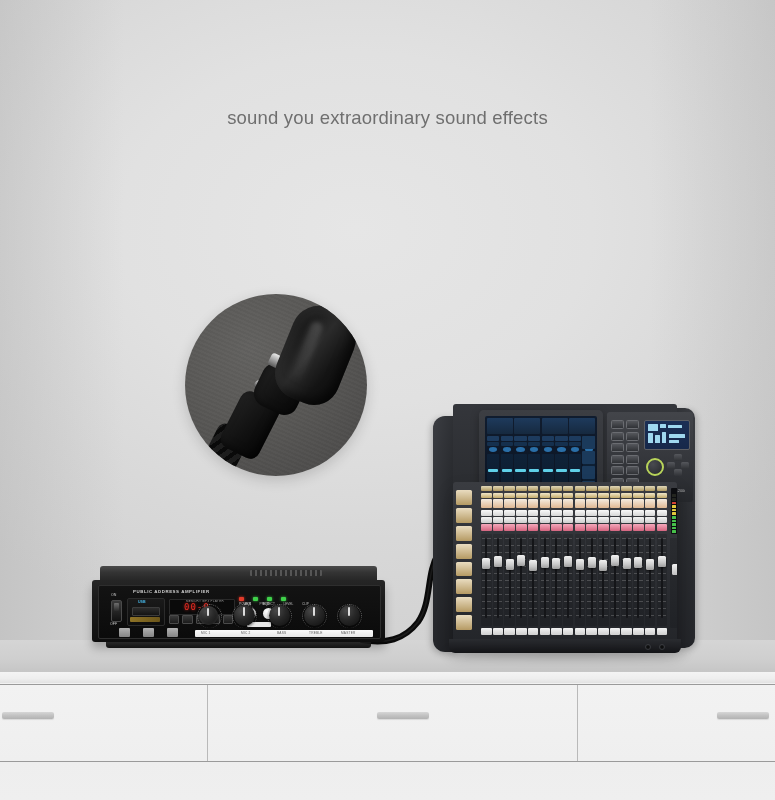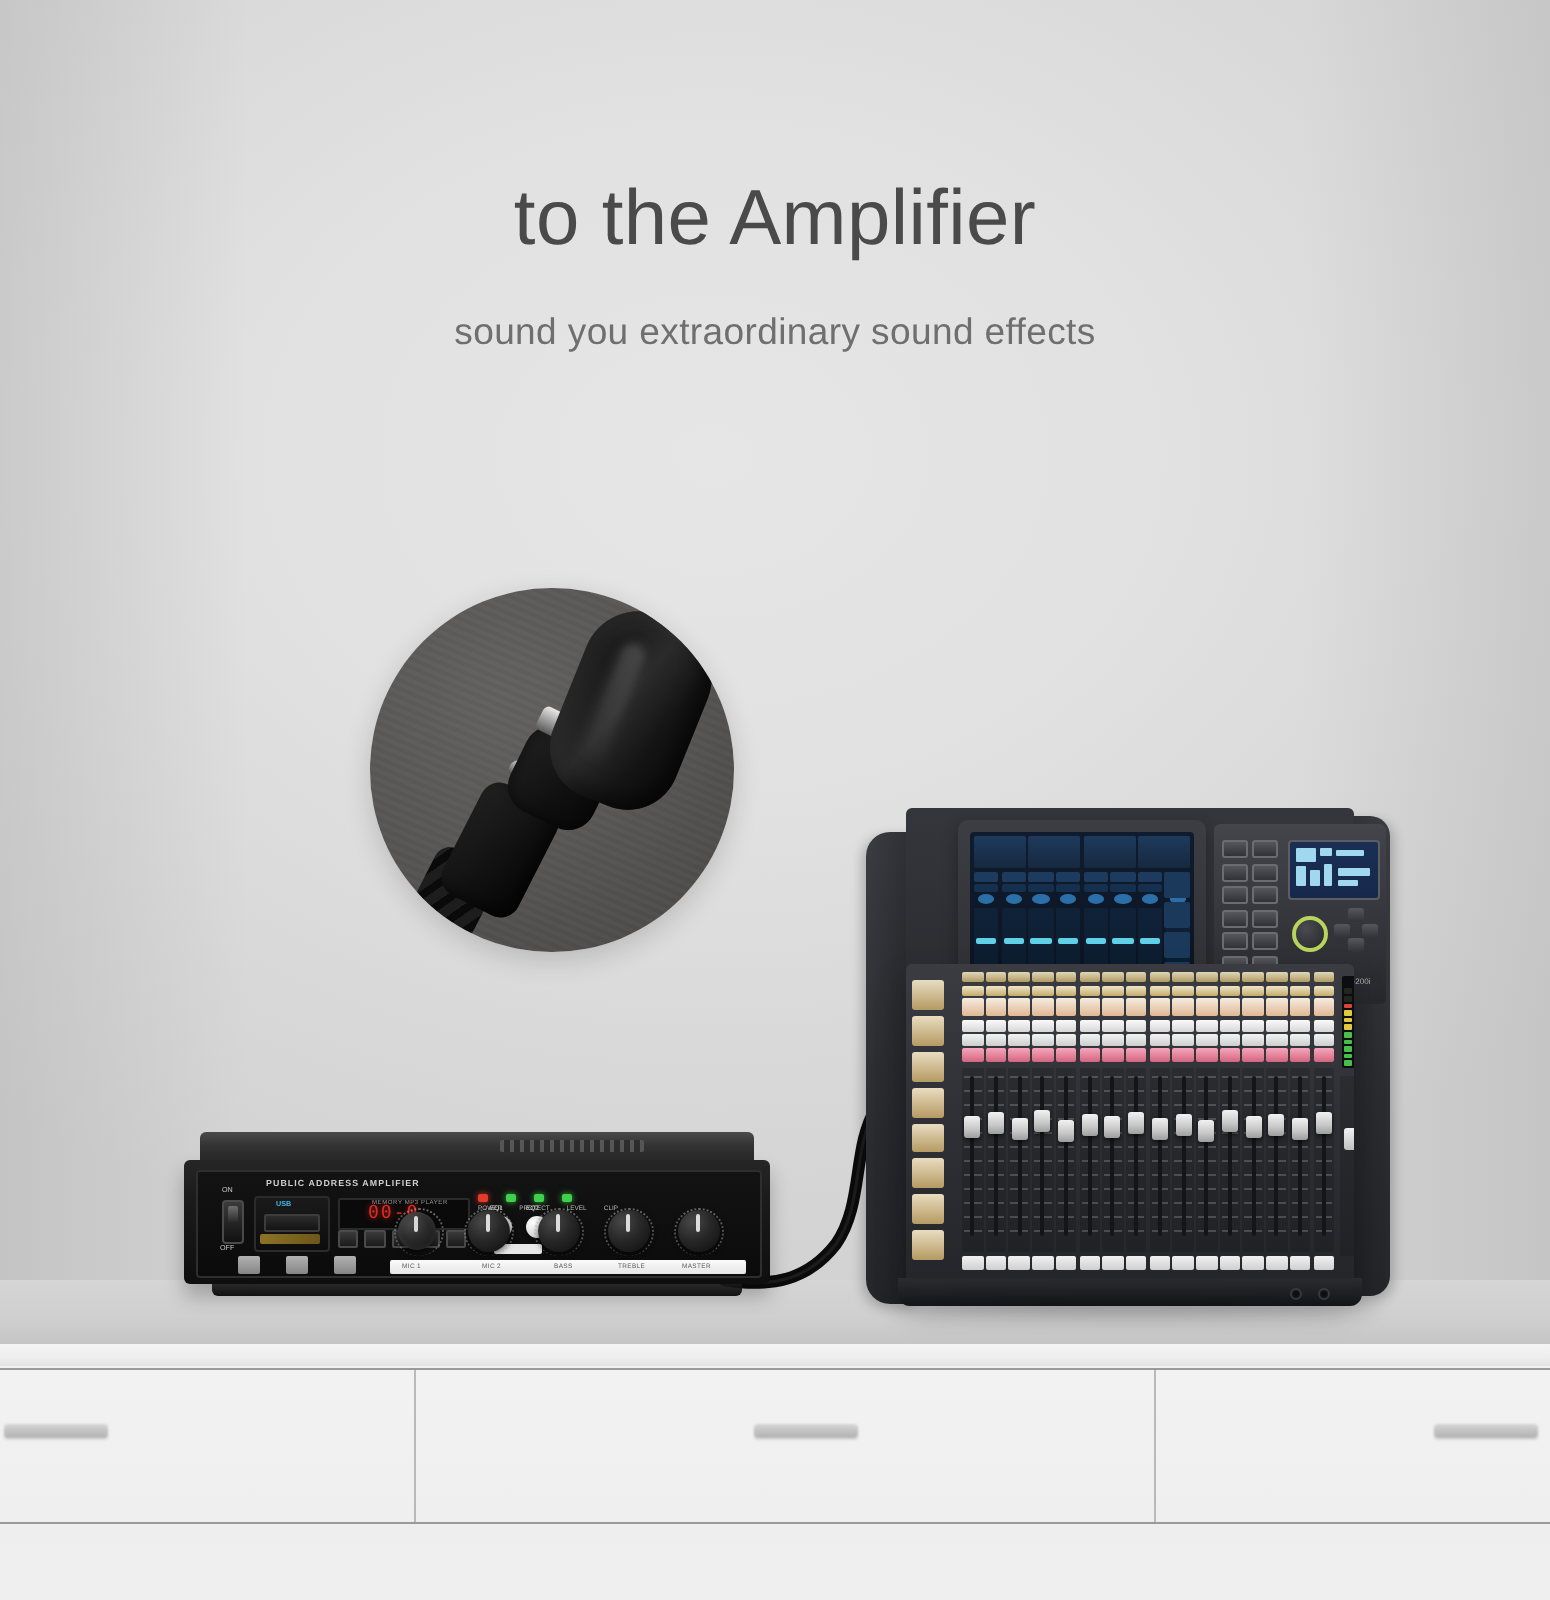"to the Amplifier" div.title-line { html: <div>to the Amplifier</div> -> none }
